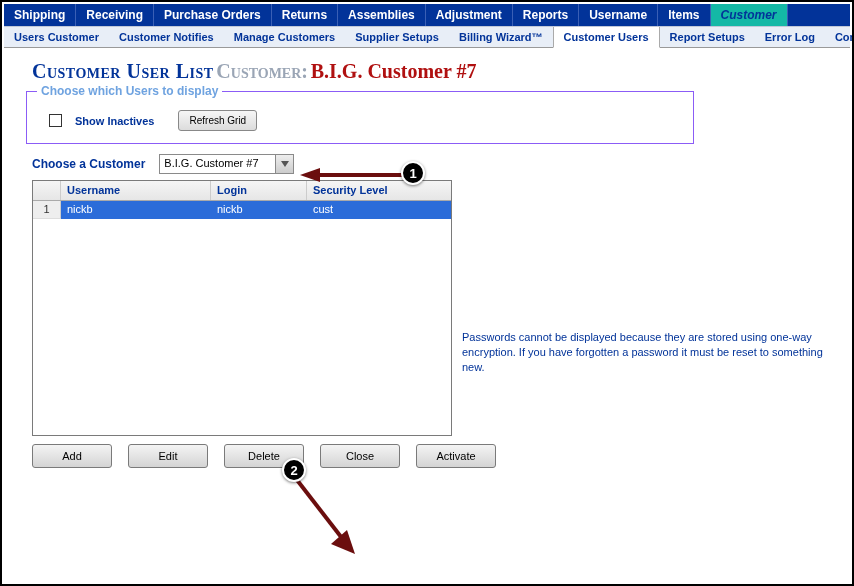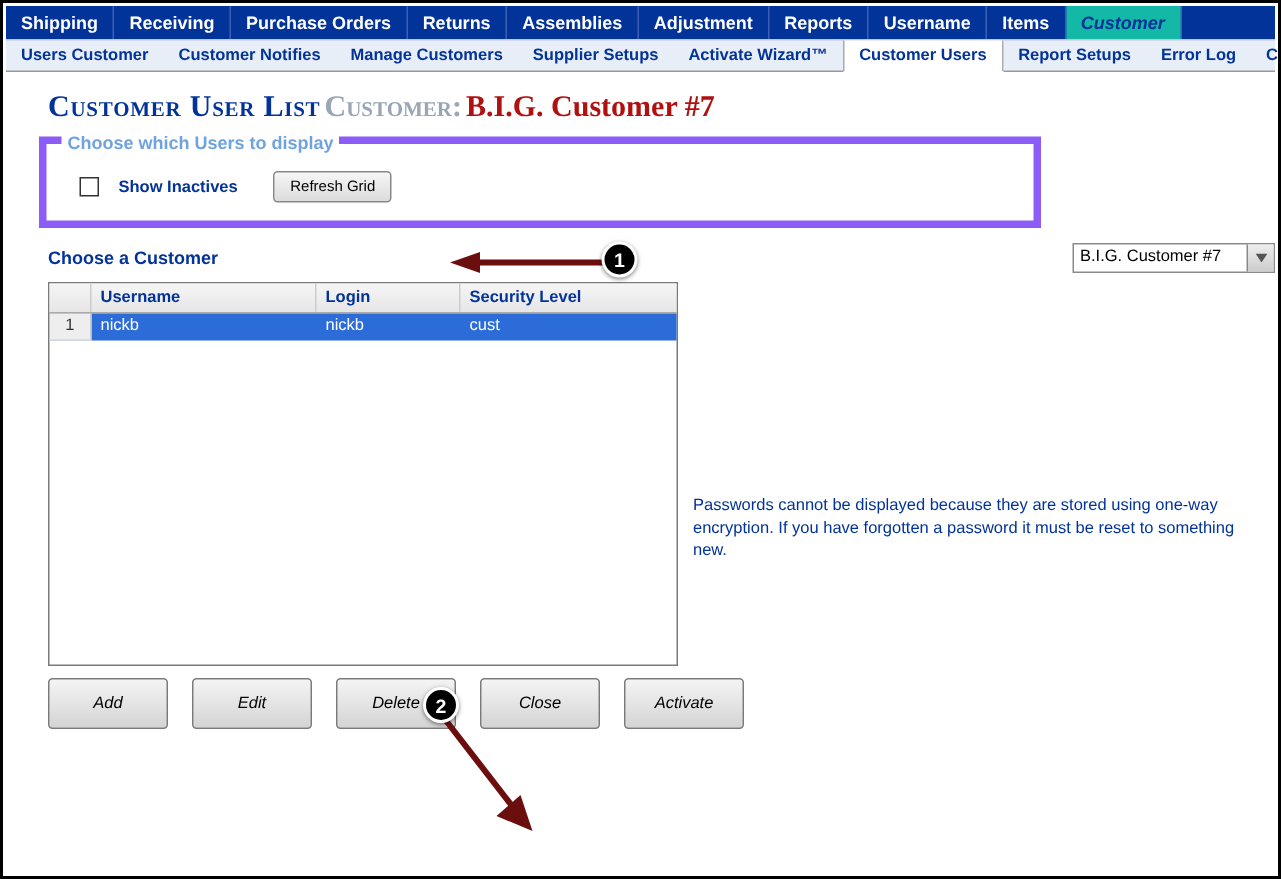"Activate Wizard™" div.subnav-item { text: Activate -> Billing }
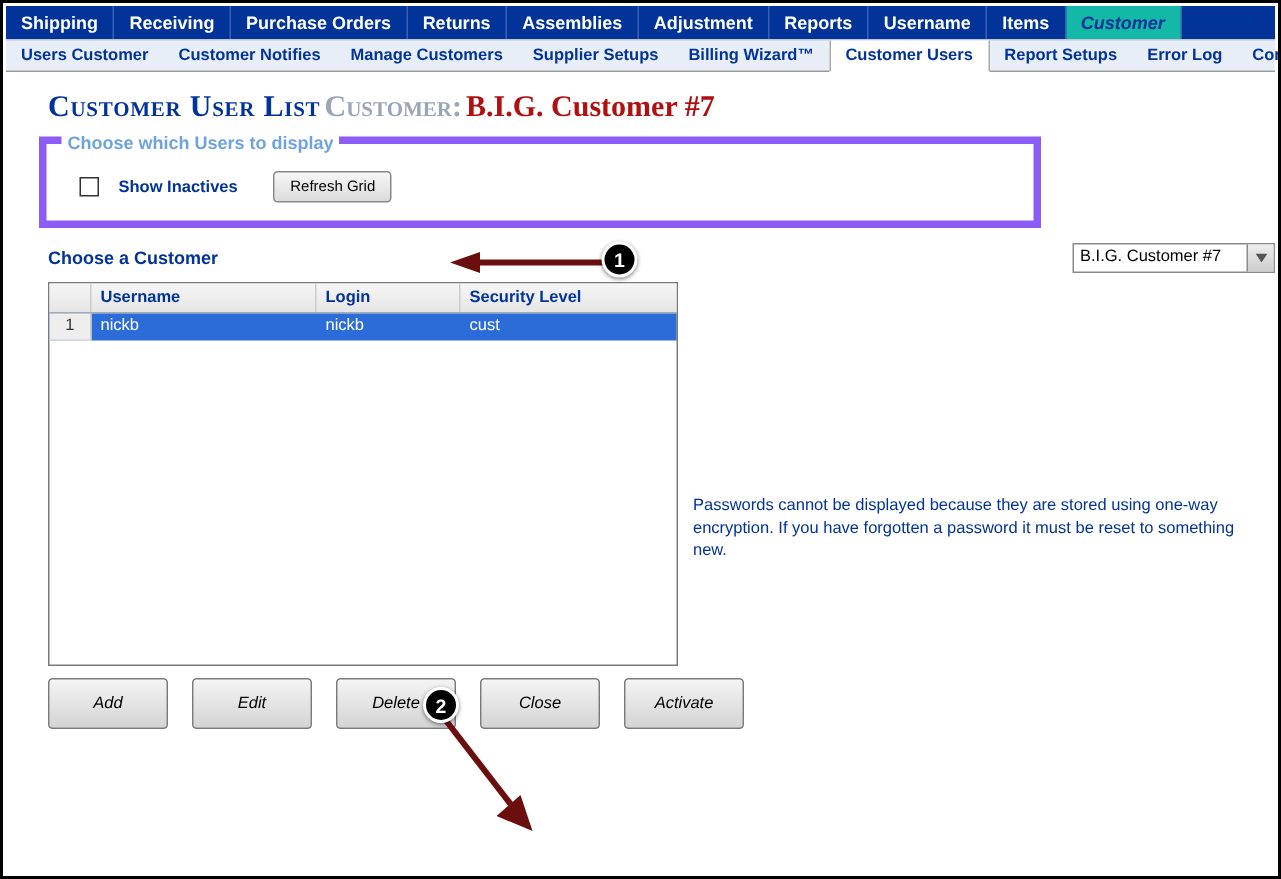"Choose which Users to display" .filter-box { border: 5px solid #8b5cf6 -> 1px solid #8b5cf6 }
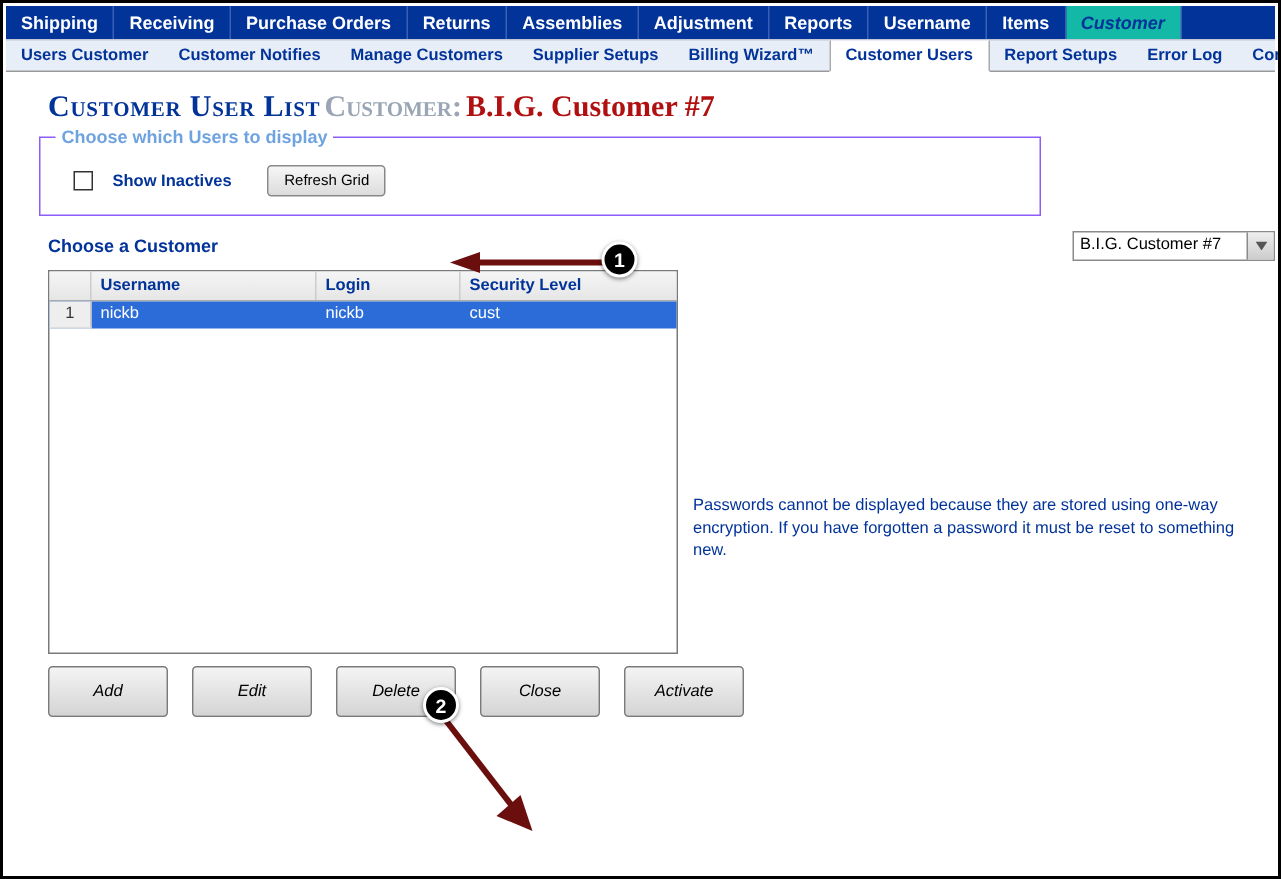"Choose a Customer" .choose-row { justify-content: space-between -> none }
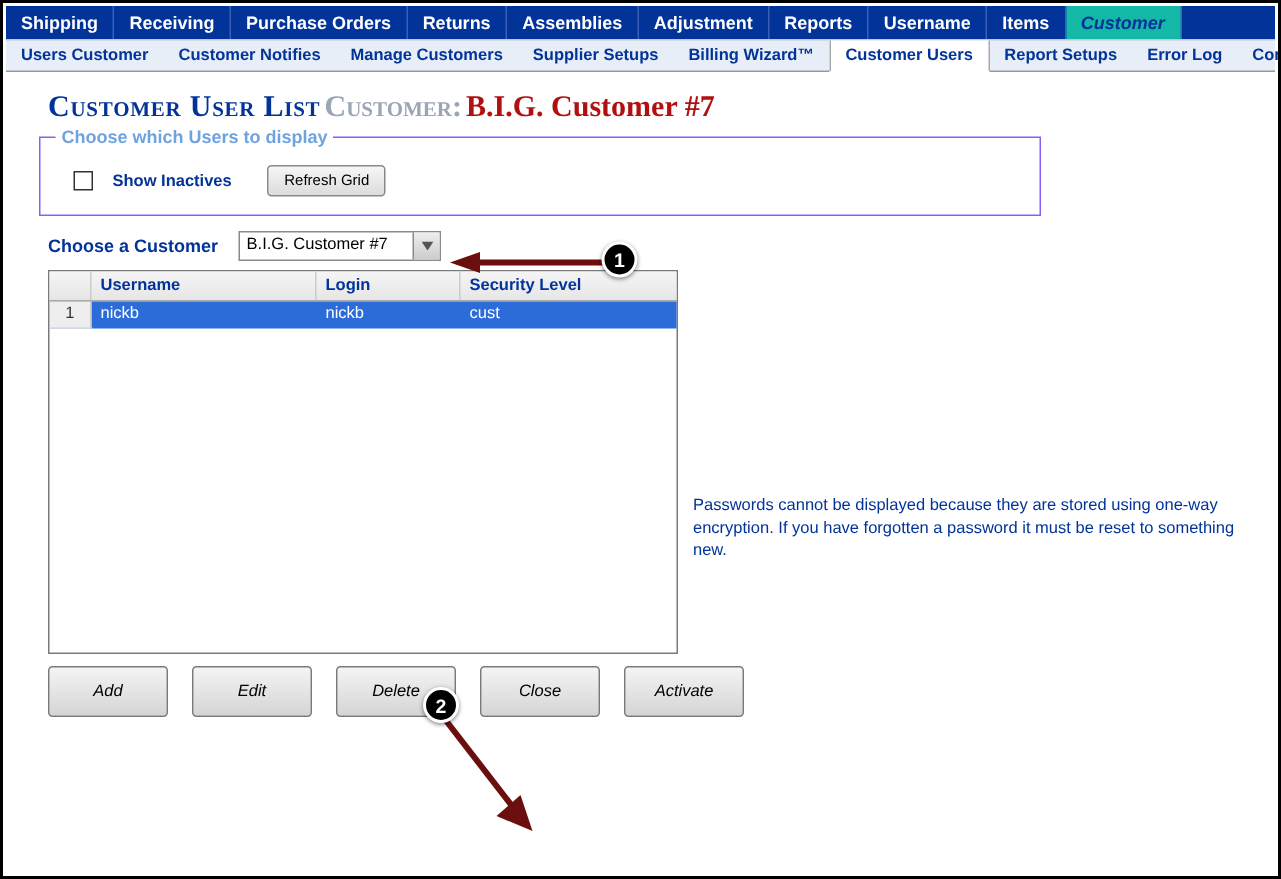"Add" .abtn { font-style: italic -> none; height: 34px -> 24px }
